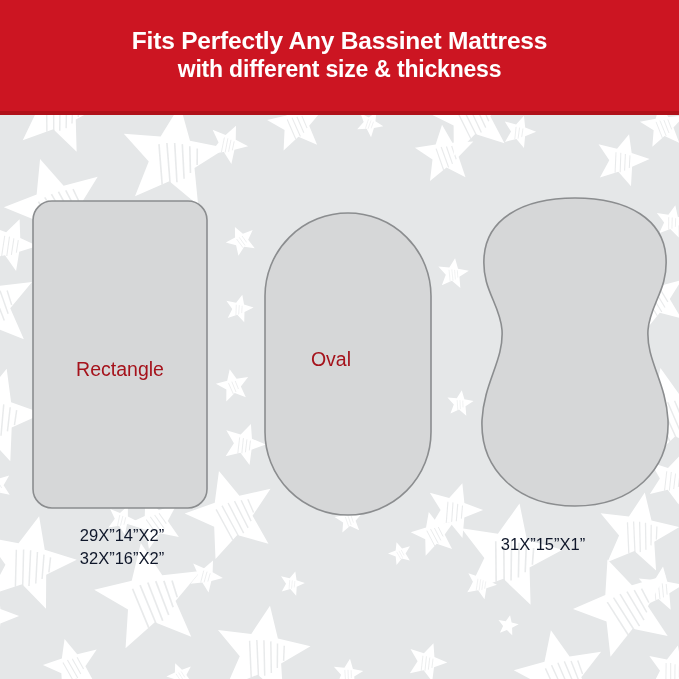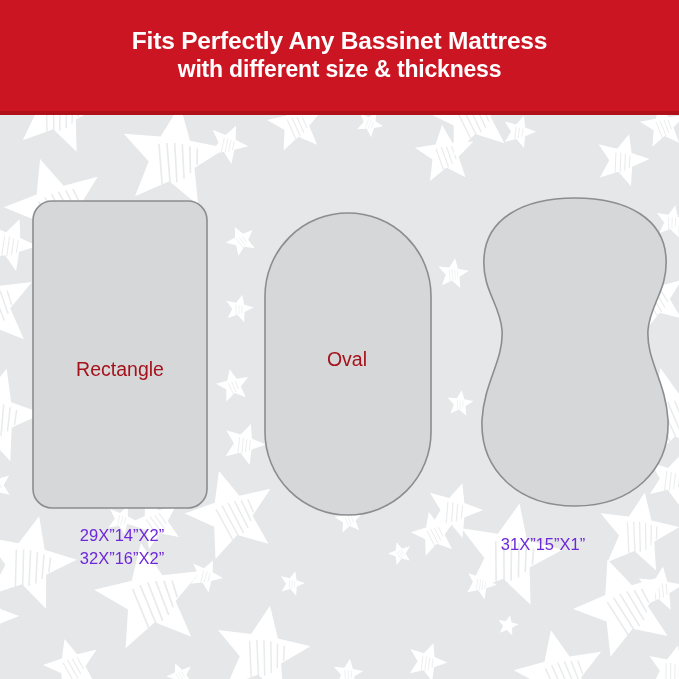"Oval" .label-oval { left: 263px -> 247px }
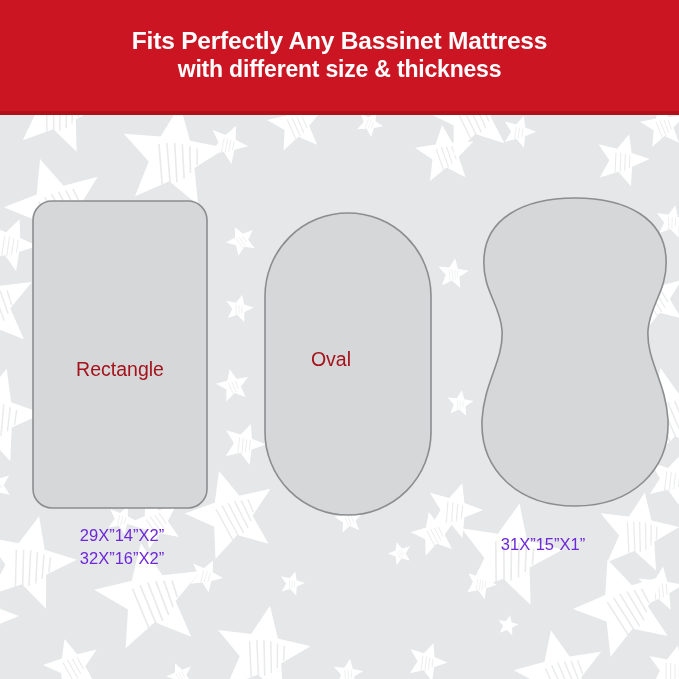"29X”14”X2”" .dims { color: #6d28d9 -> #0f172a }
